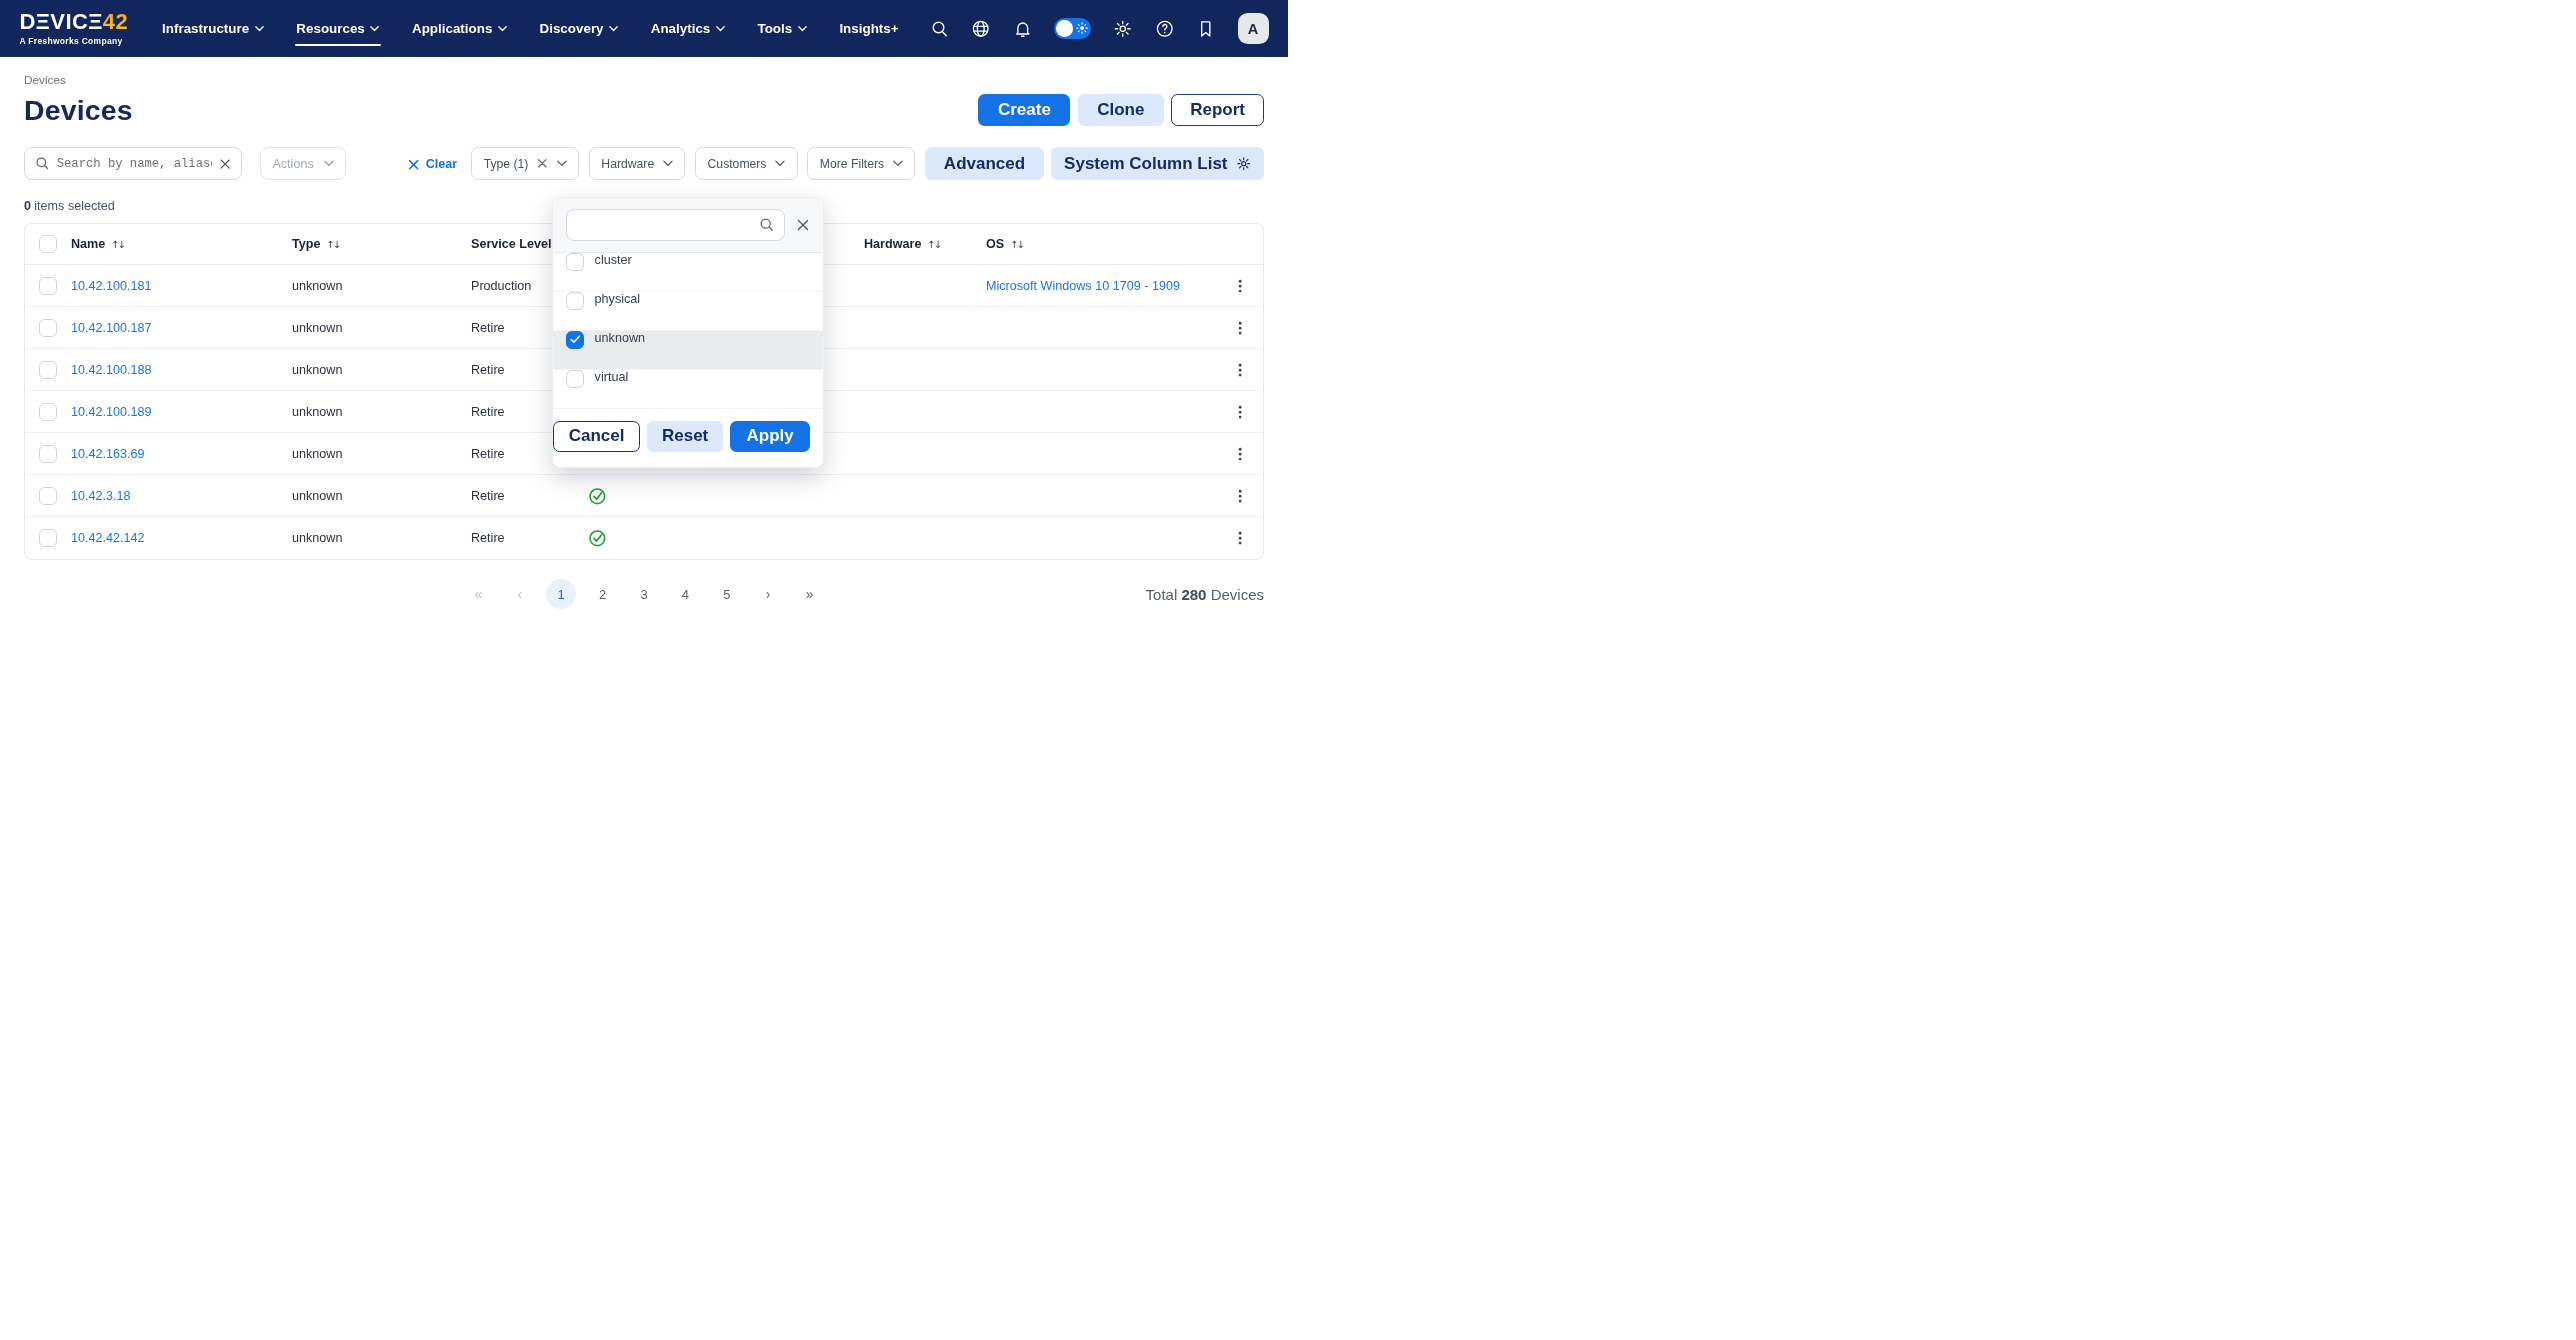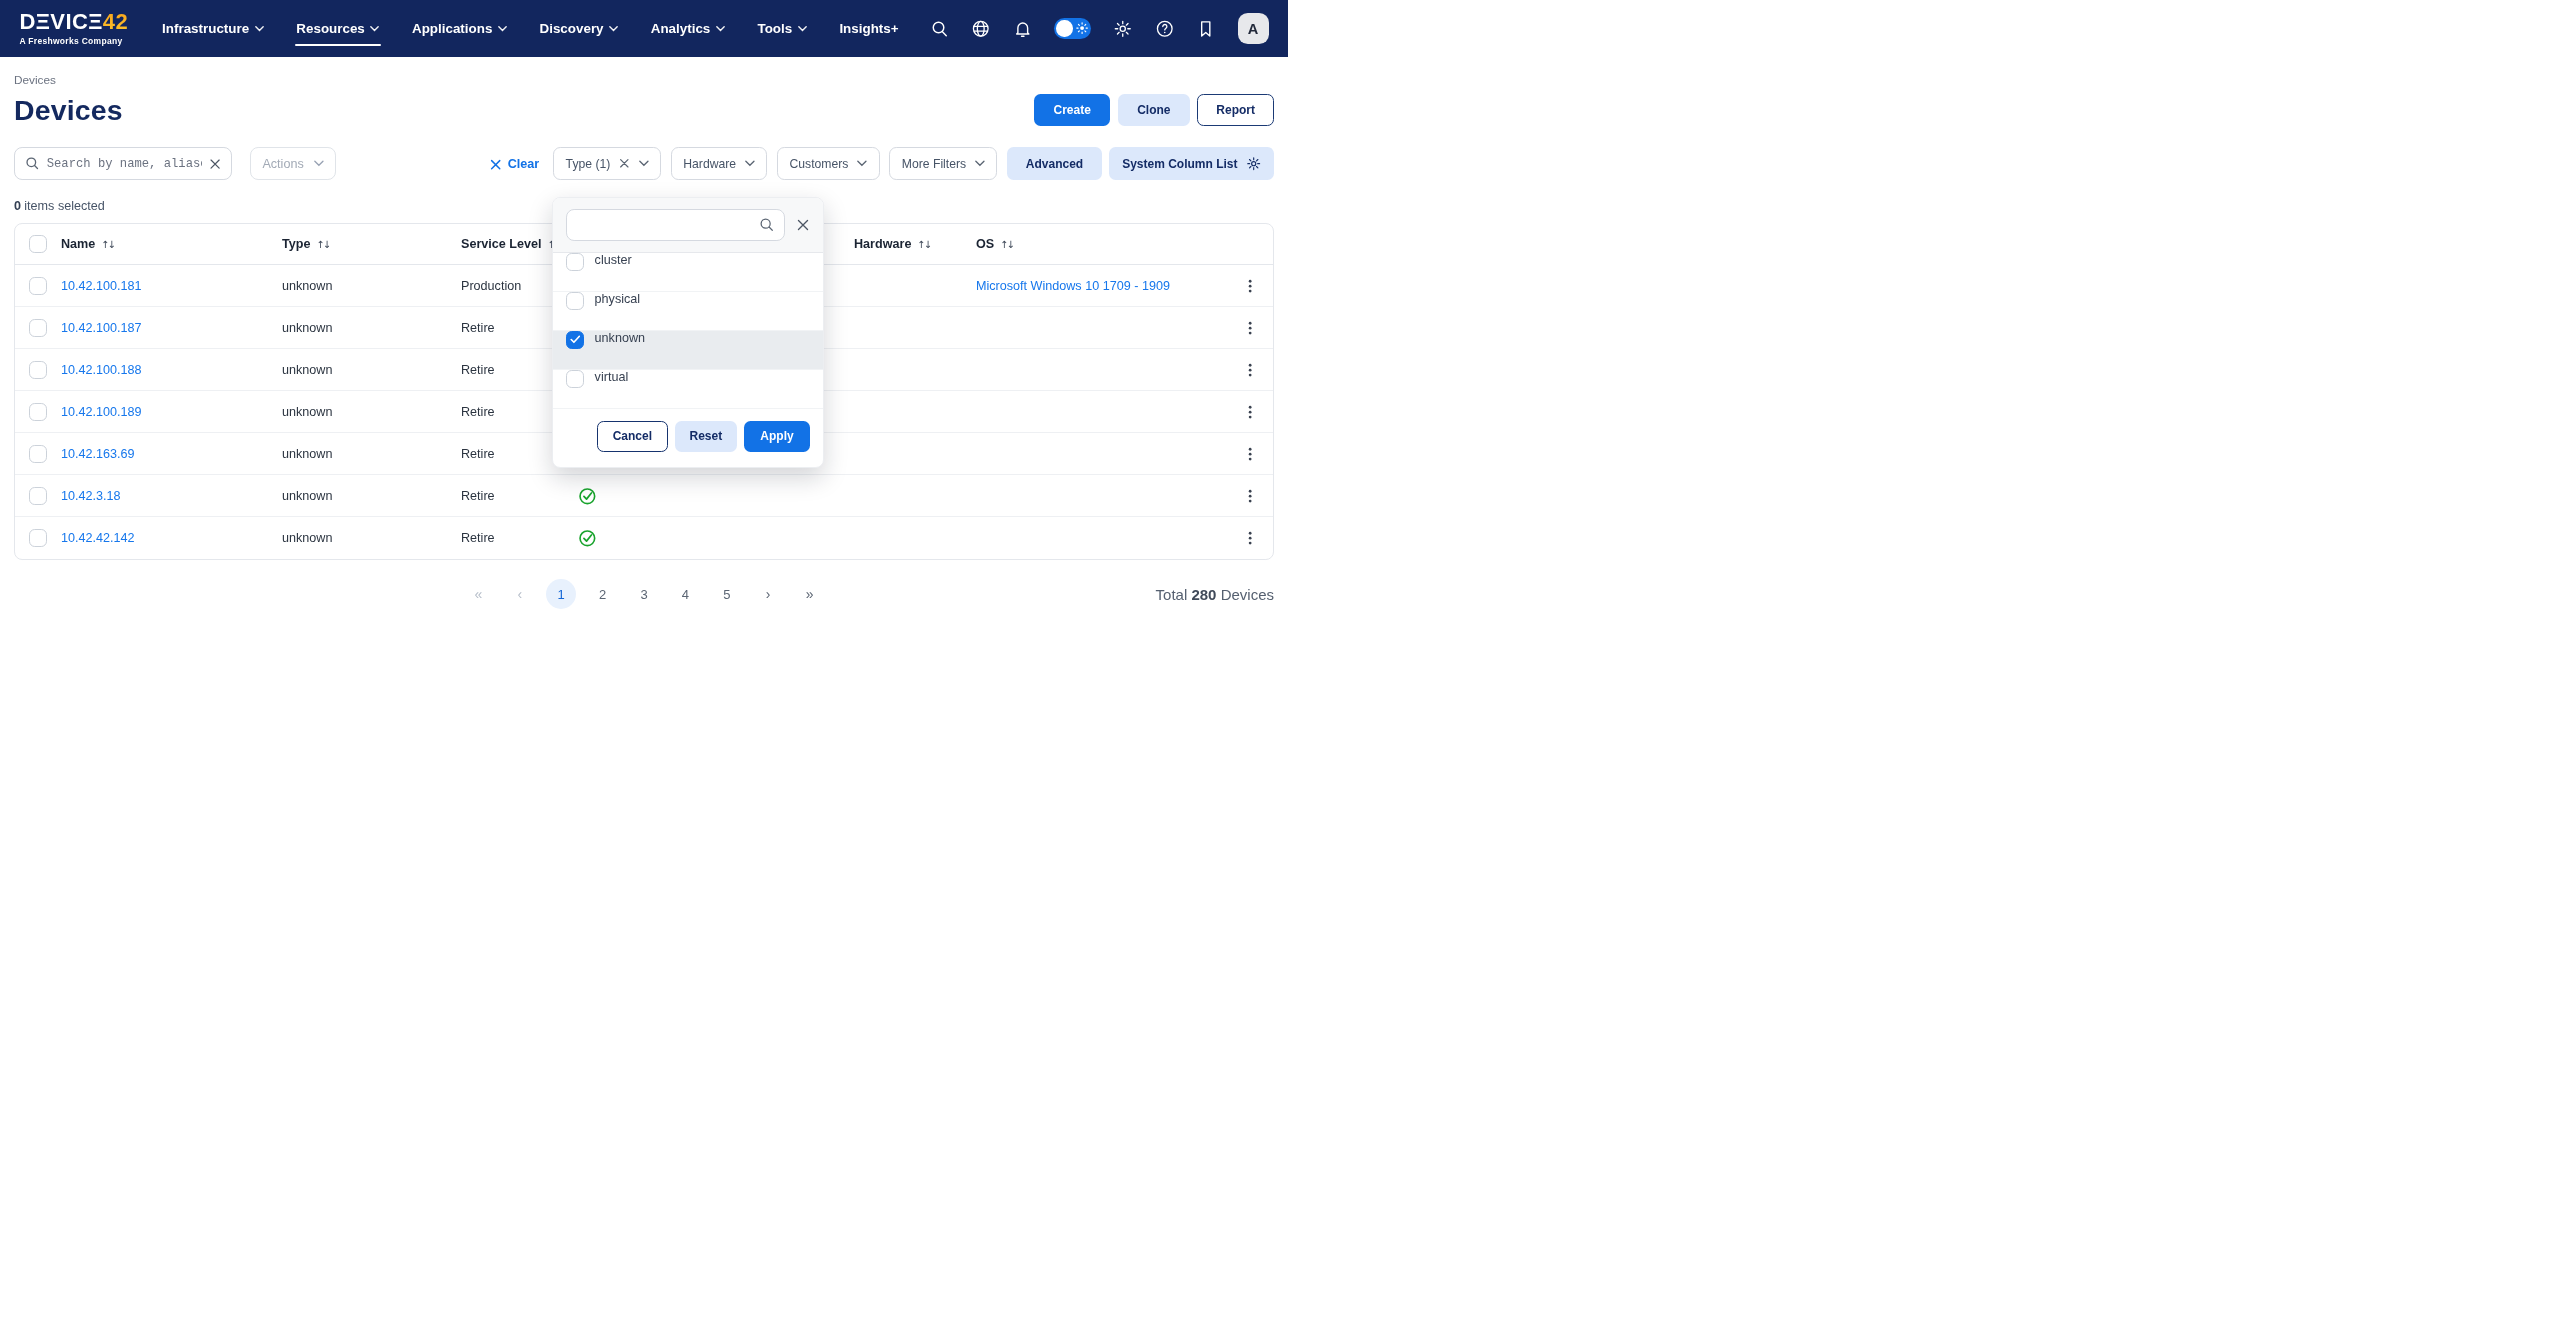"Devices" .page { padding: 0 14px -> 0 24px }
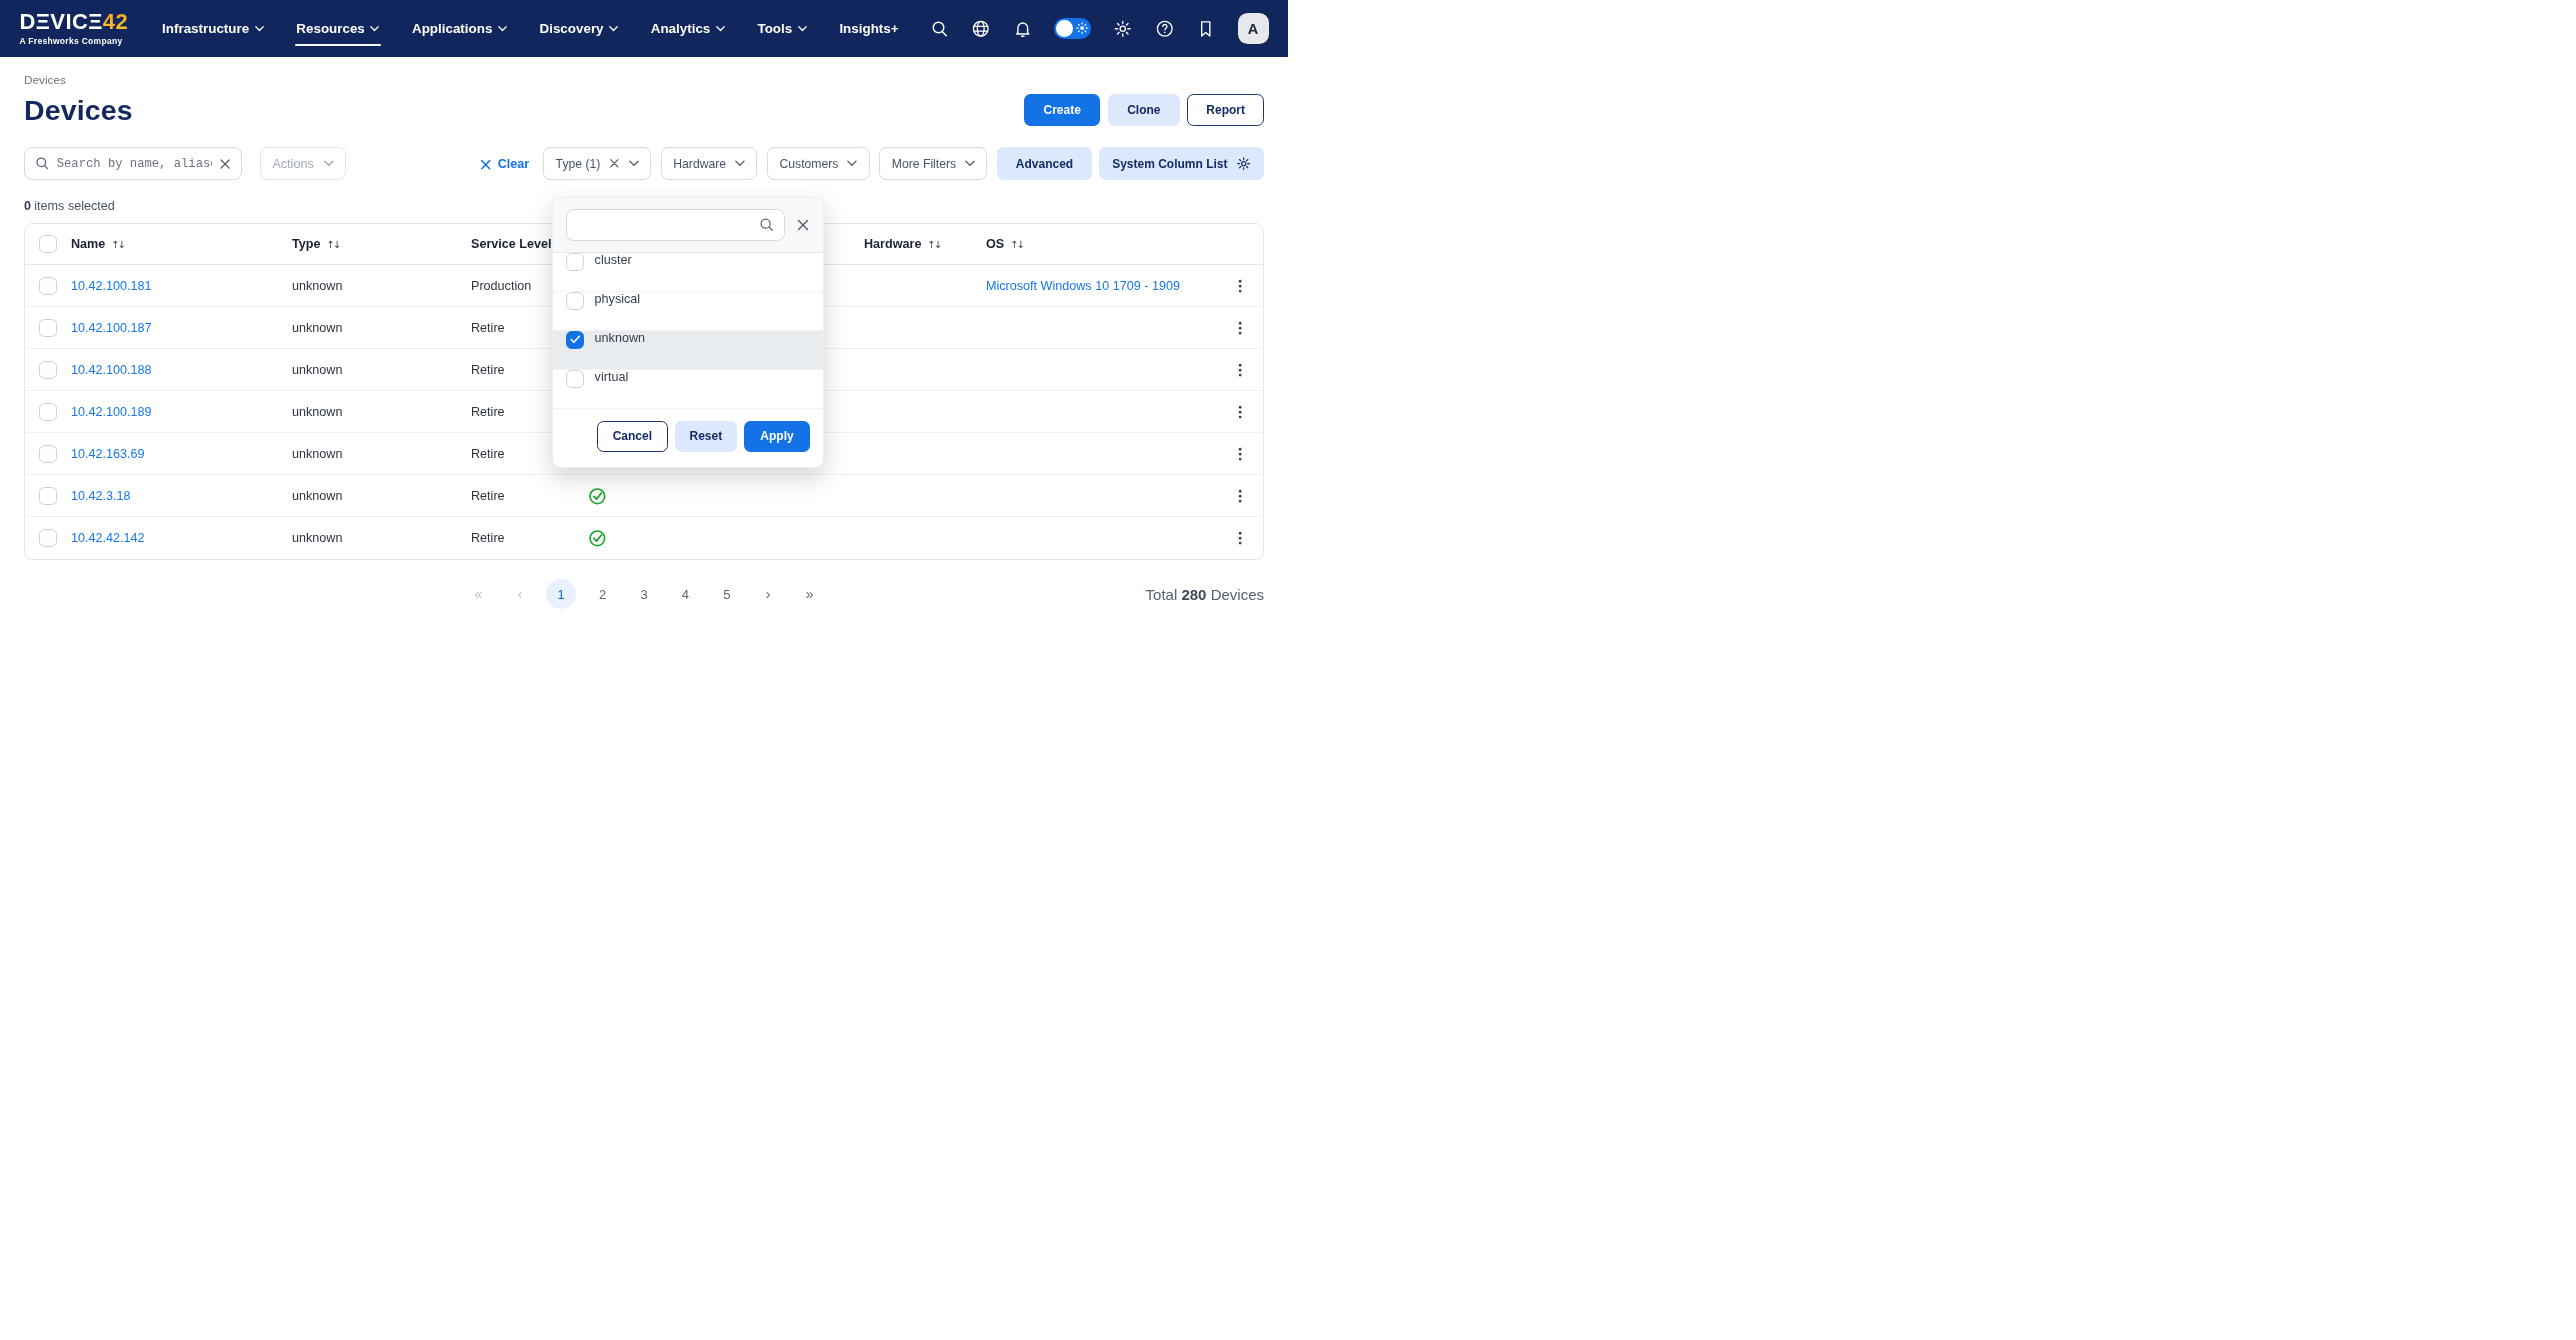"Create" .btn { font-size: 12px -> 17px }
